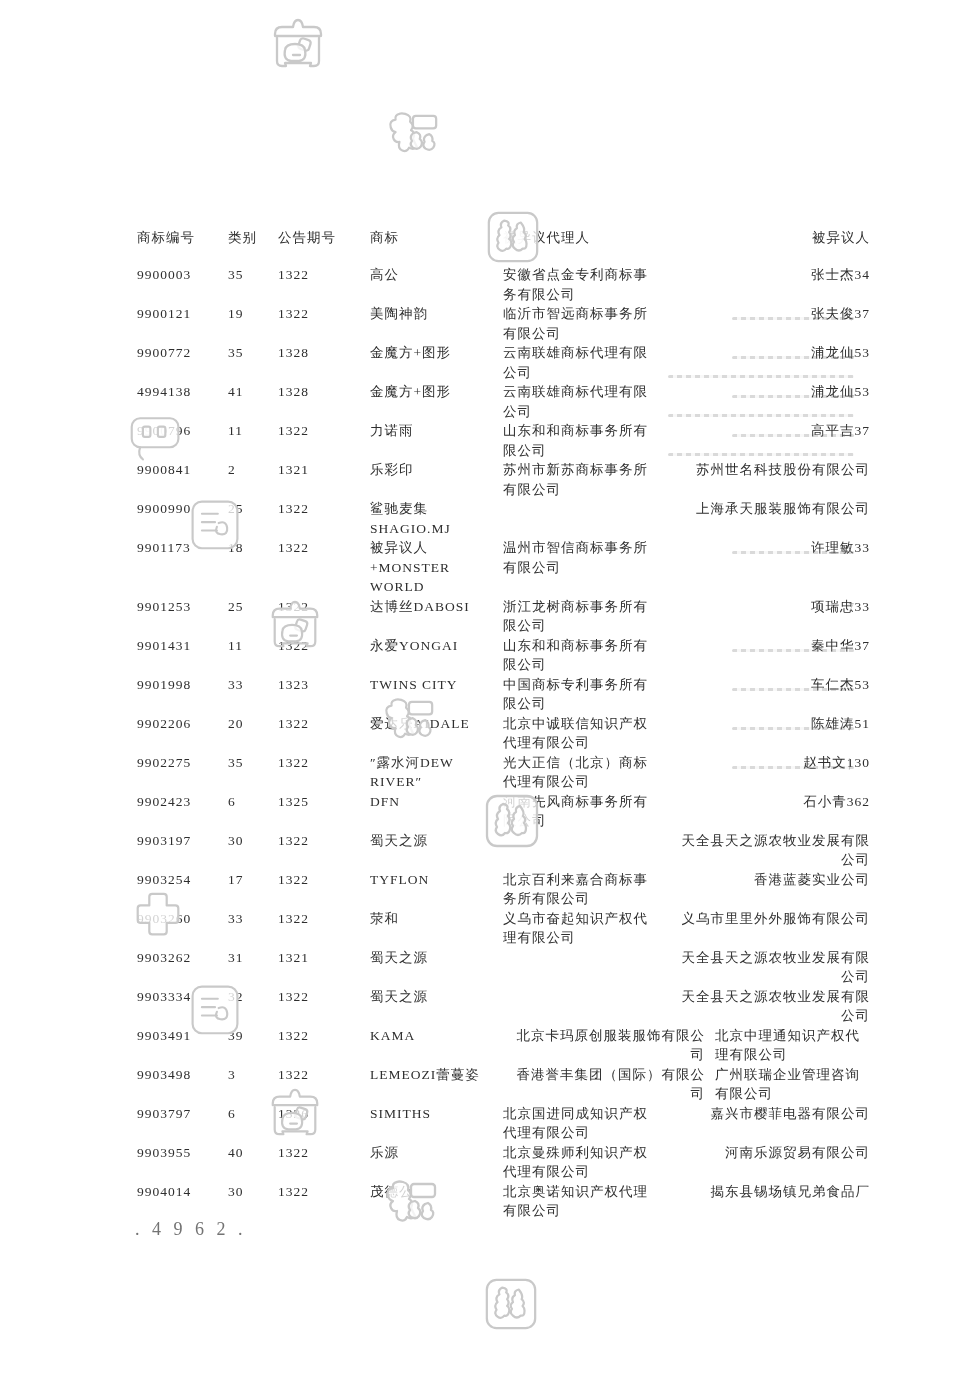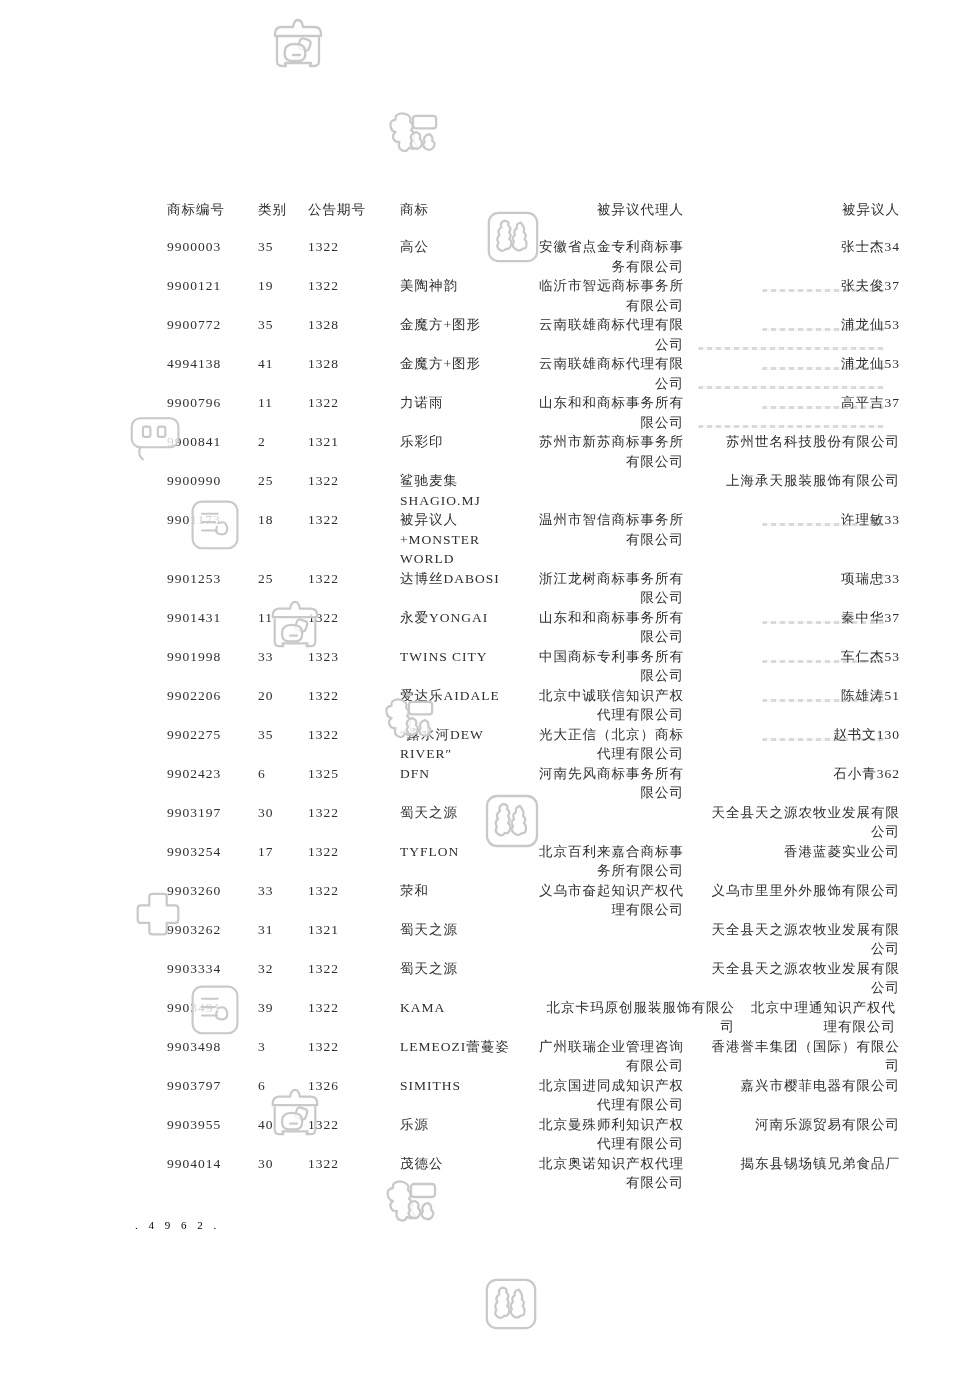"商标编号" .doc-table { margin-left: 30px -> none; top: 200px -> 228px }
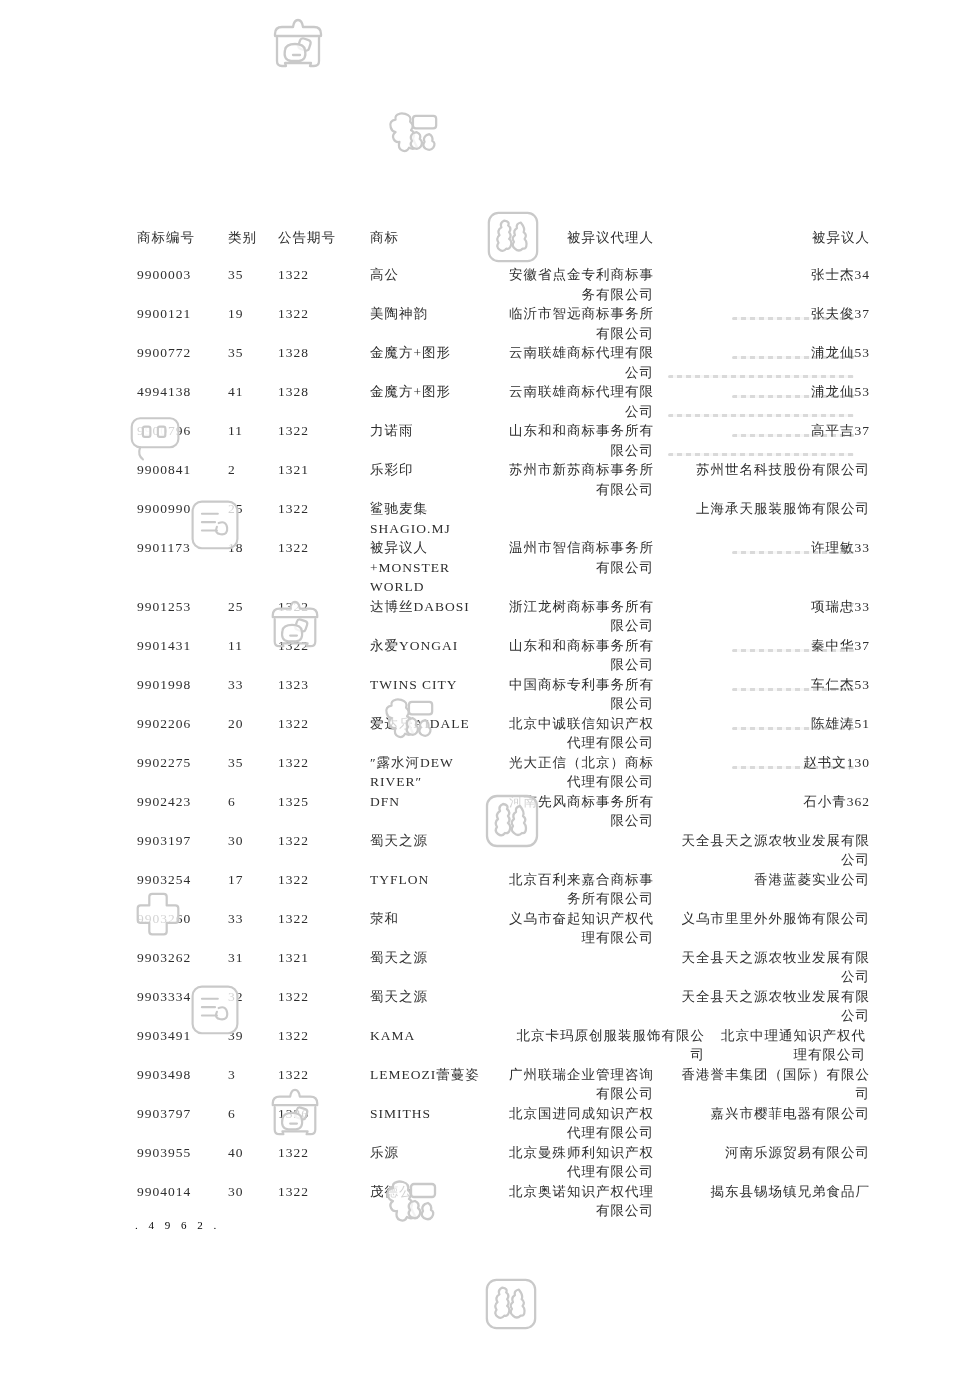"被异议代理人" .c5 { text-align: right -> none }
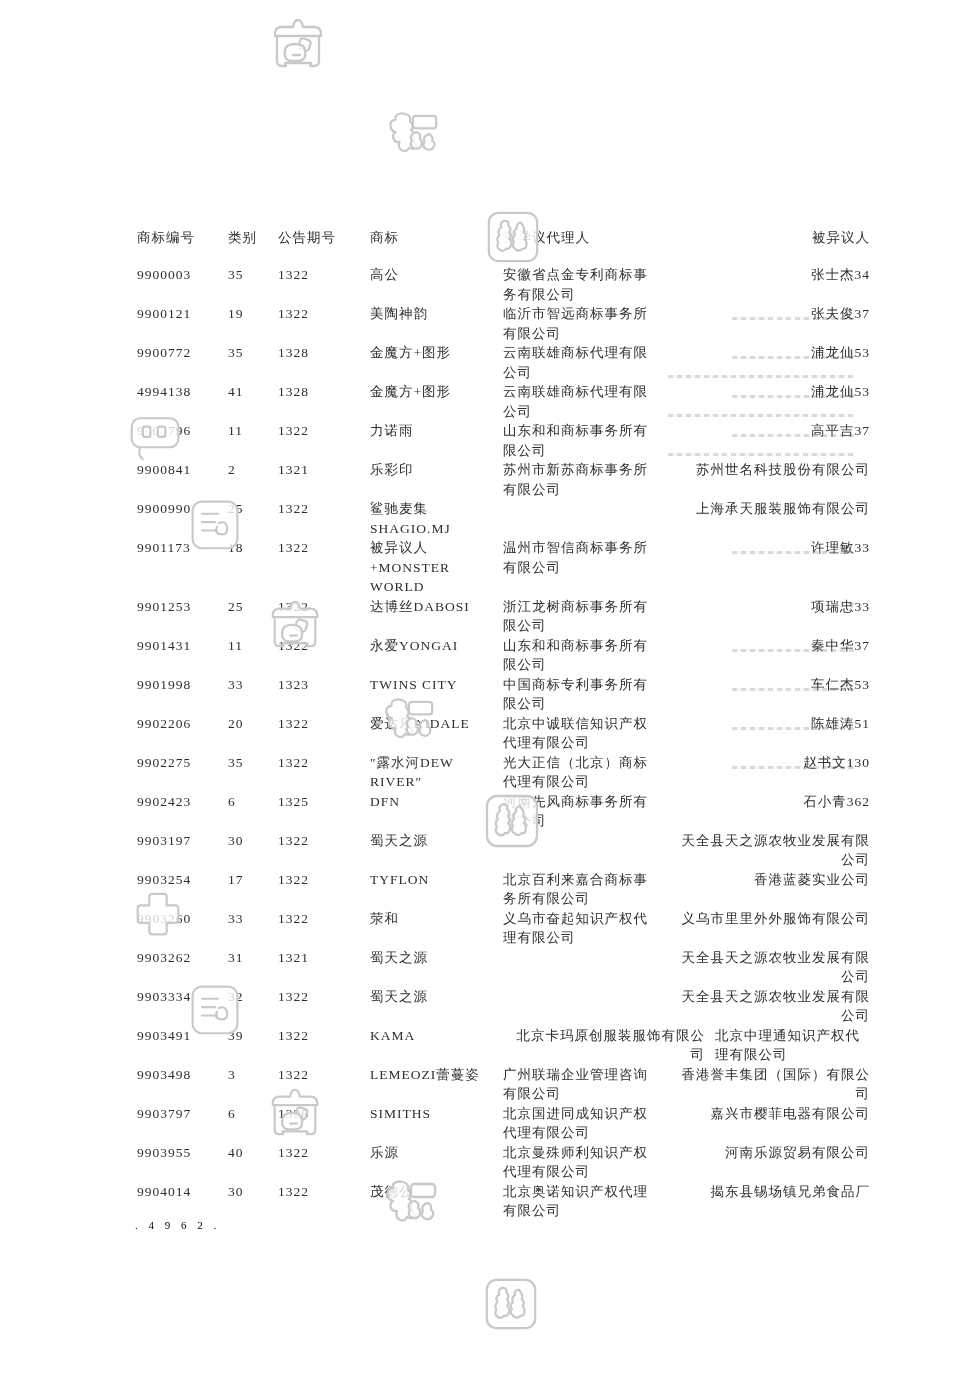"广州联瑞企业管理咨询有限公司" div.cell { order: before "香港誉丰集团（国际）有限公司" -> after "香港誉丰集团（国际）有限公司" }
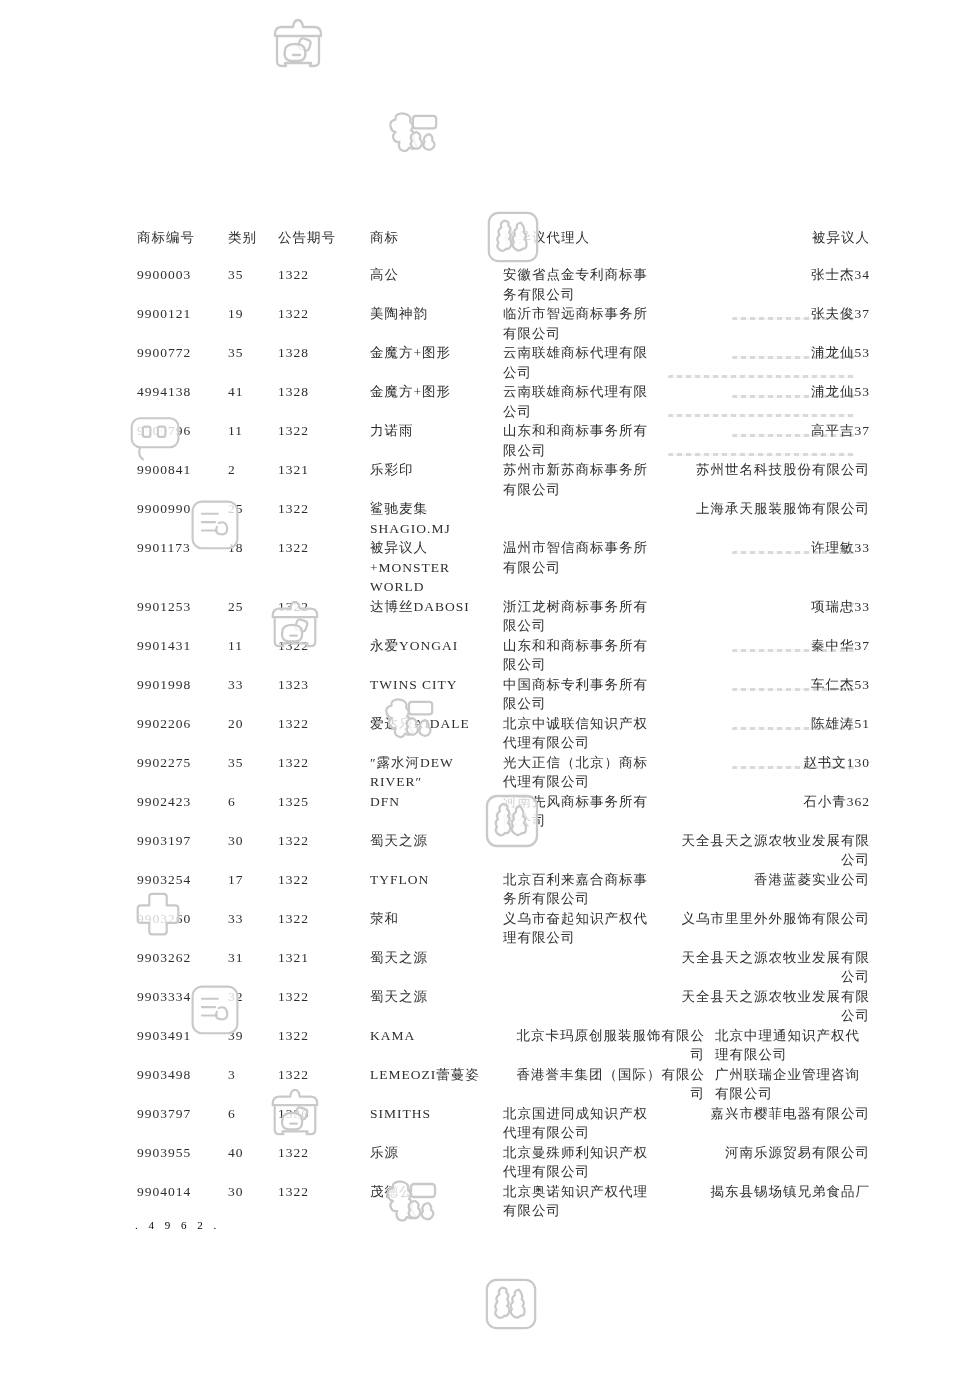". 4 9 6 2" .page-number { color: #000000 -> #737373; font-size: 11px -> 18px }
